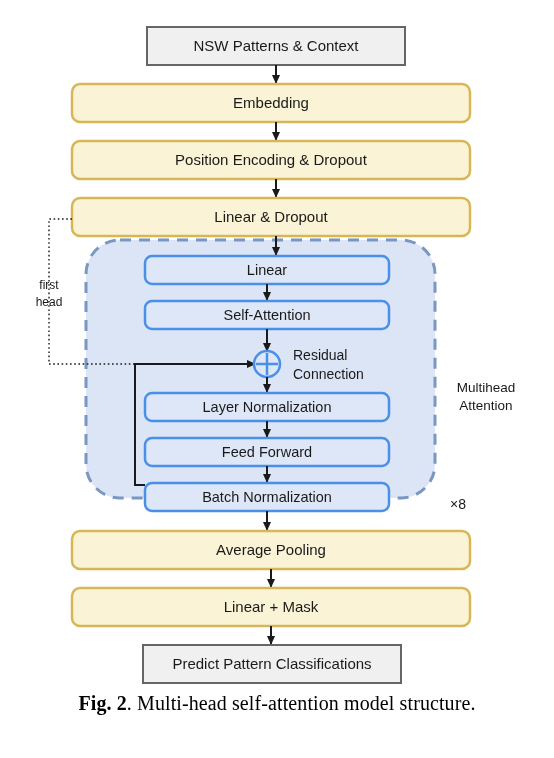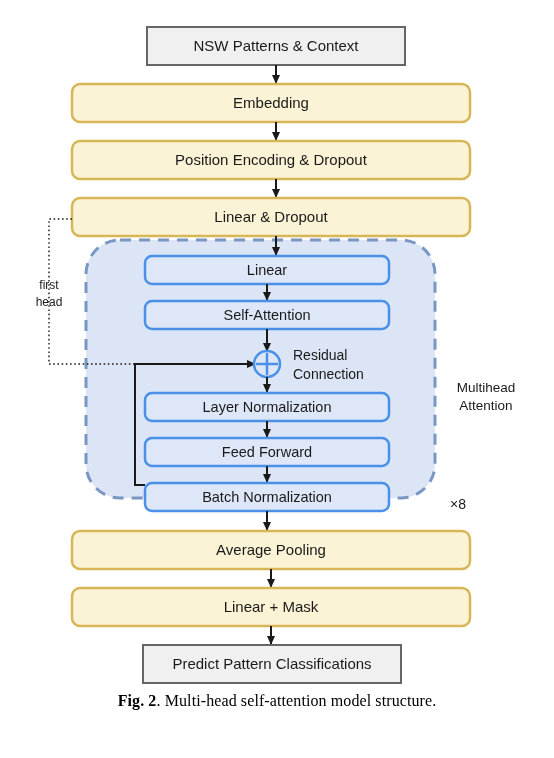"Fig. 2. Multi-head self-attention model" .caption { font-size: 16px -> 20px }
